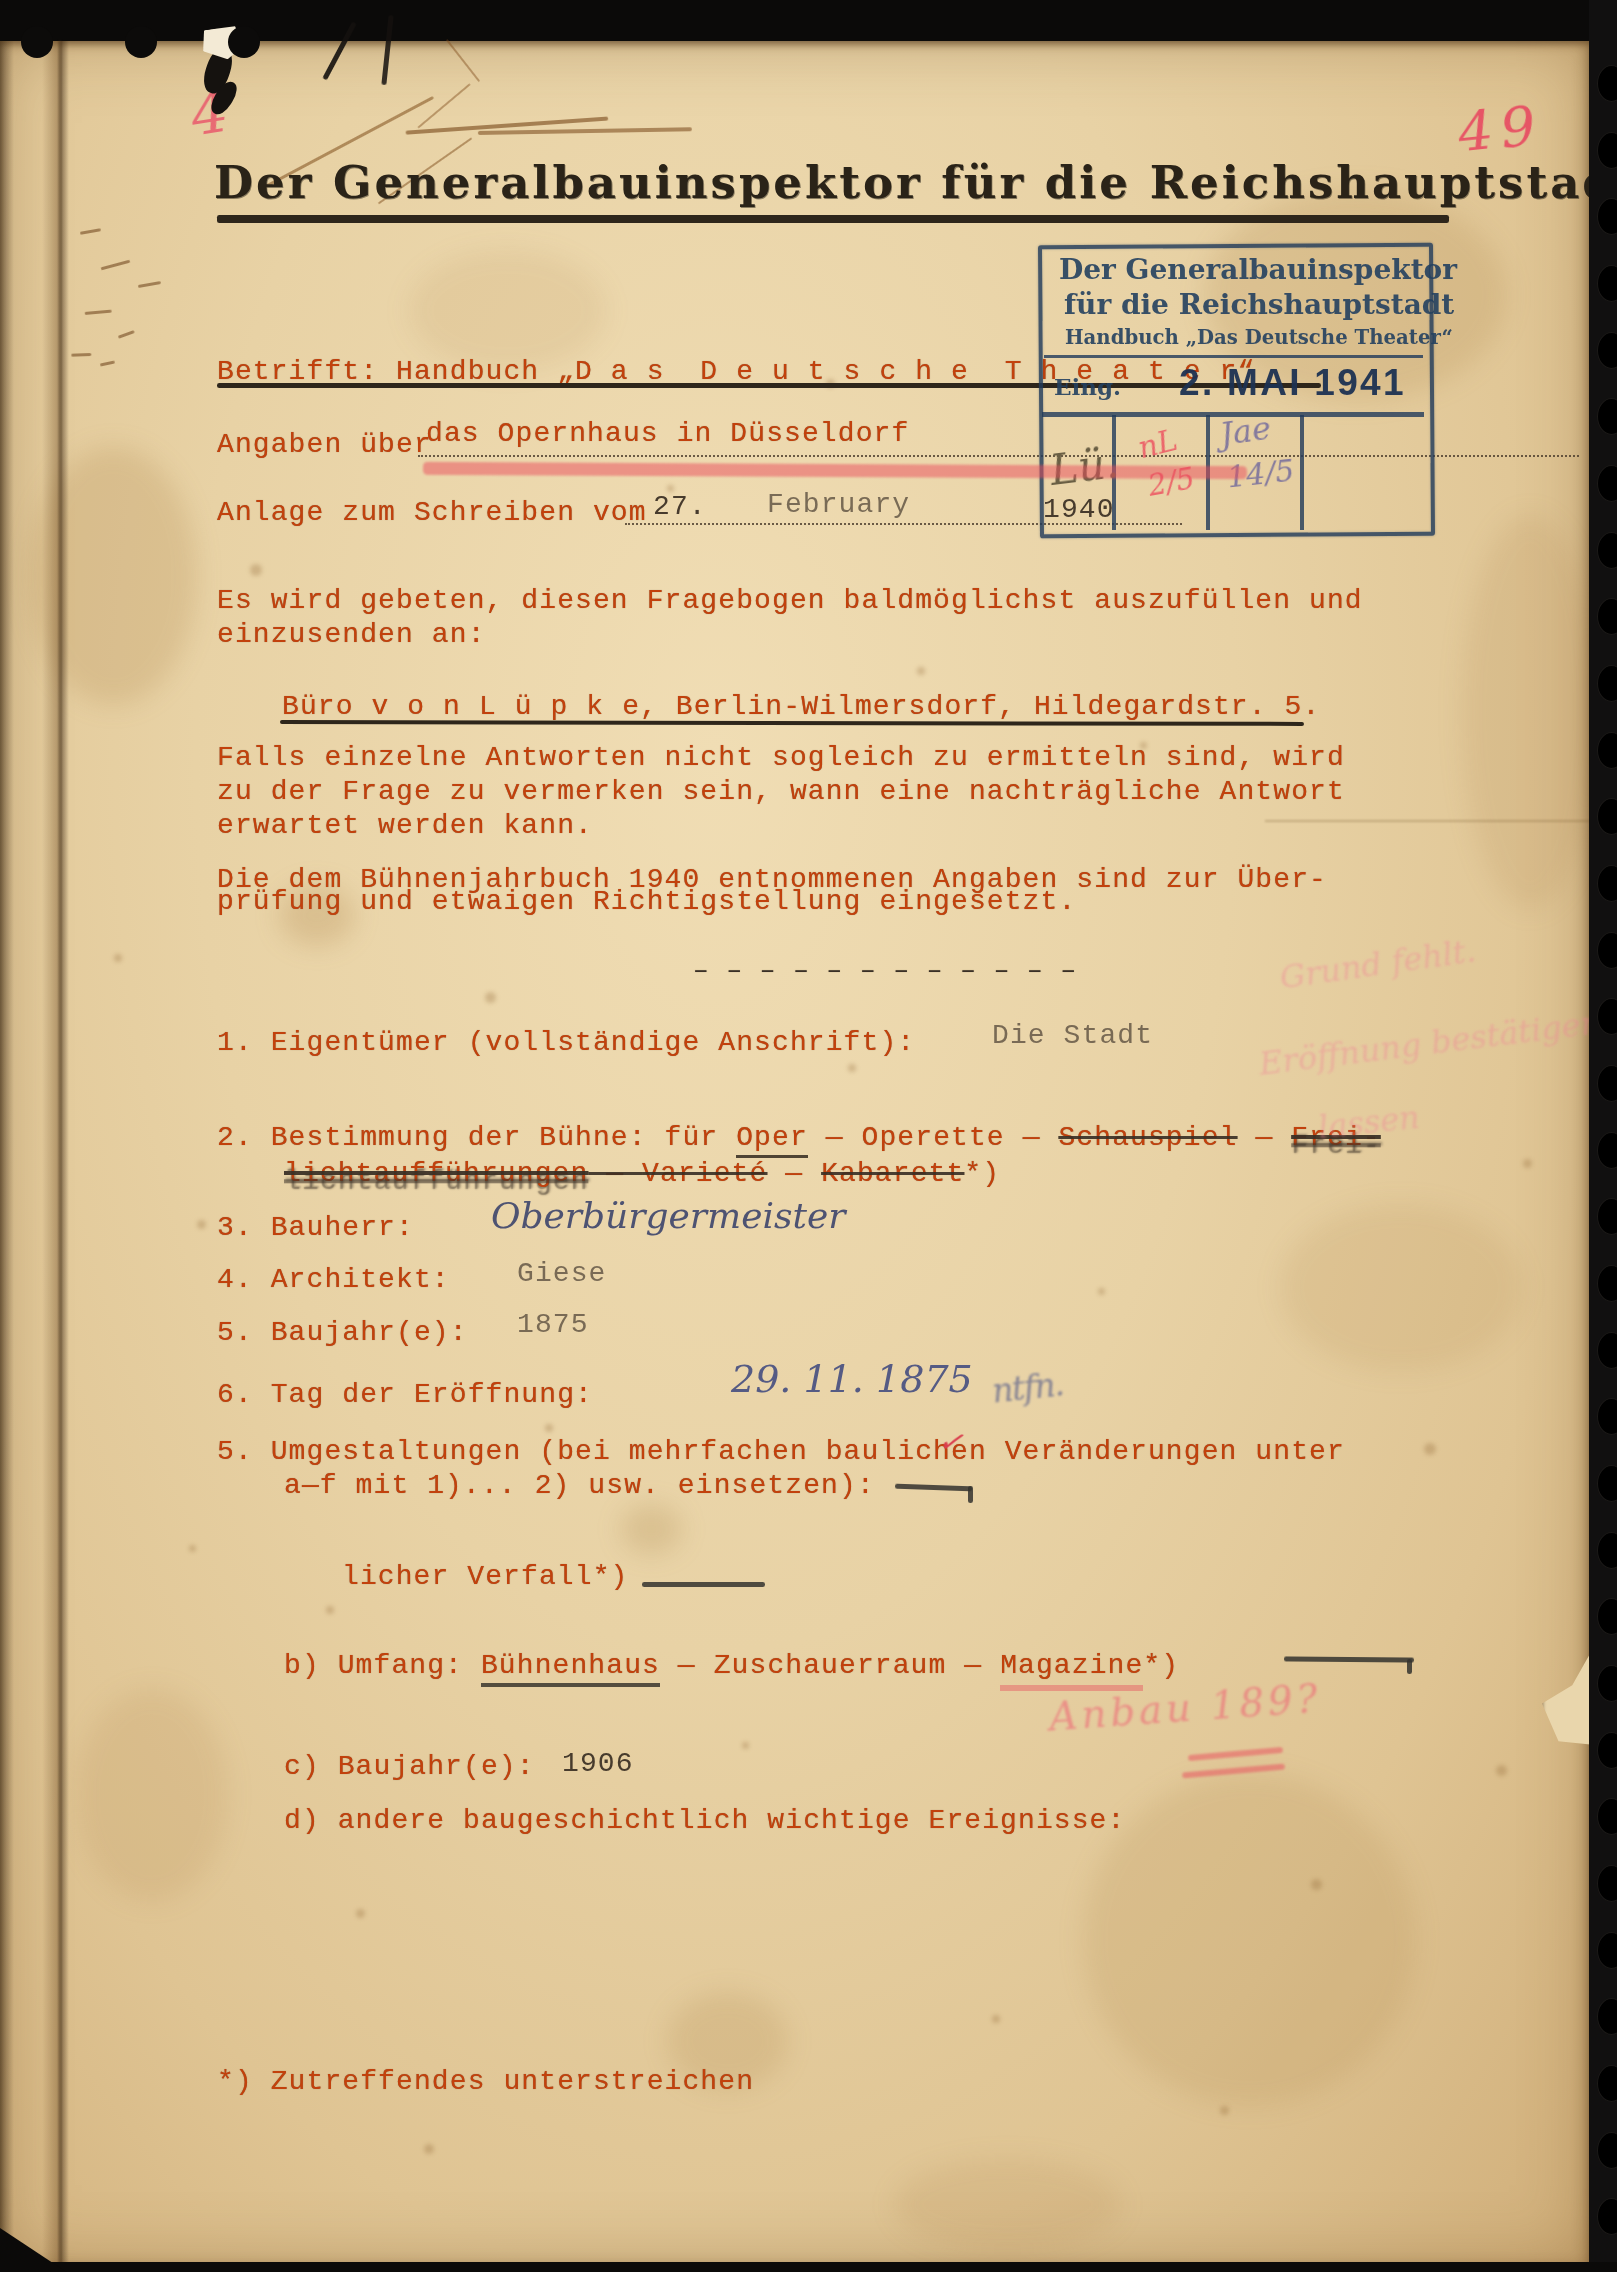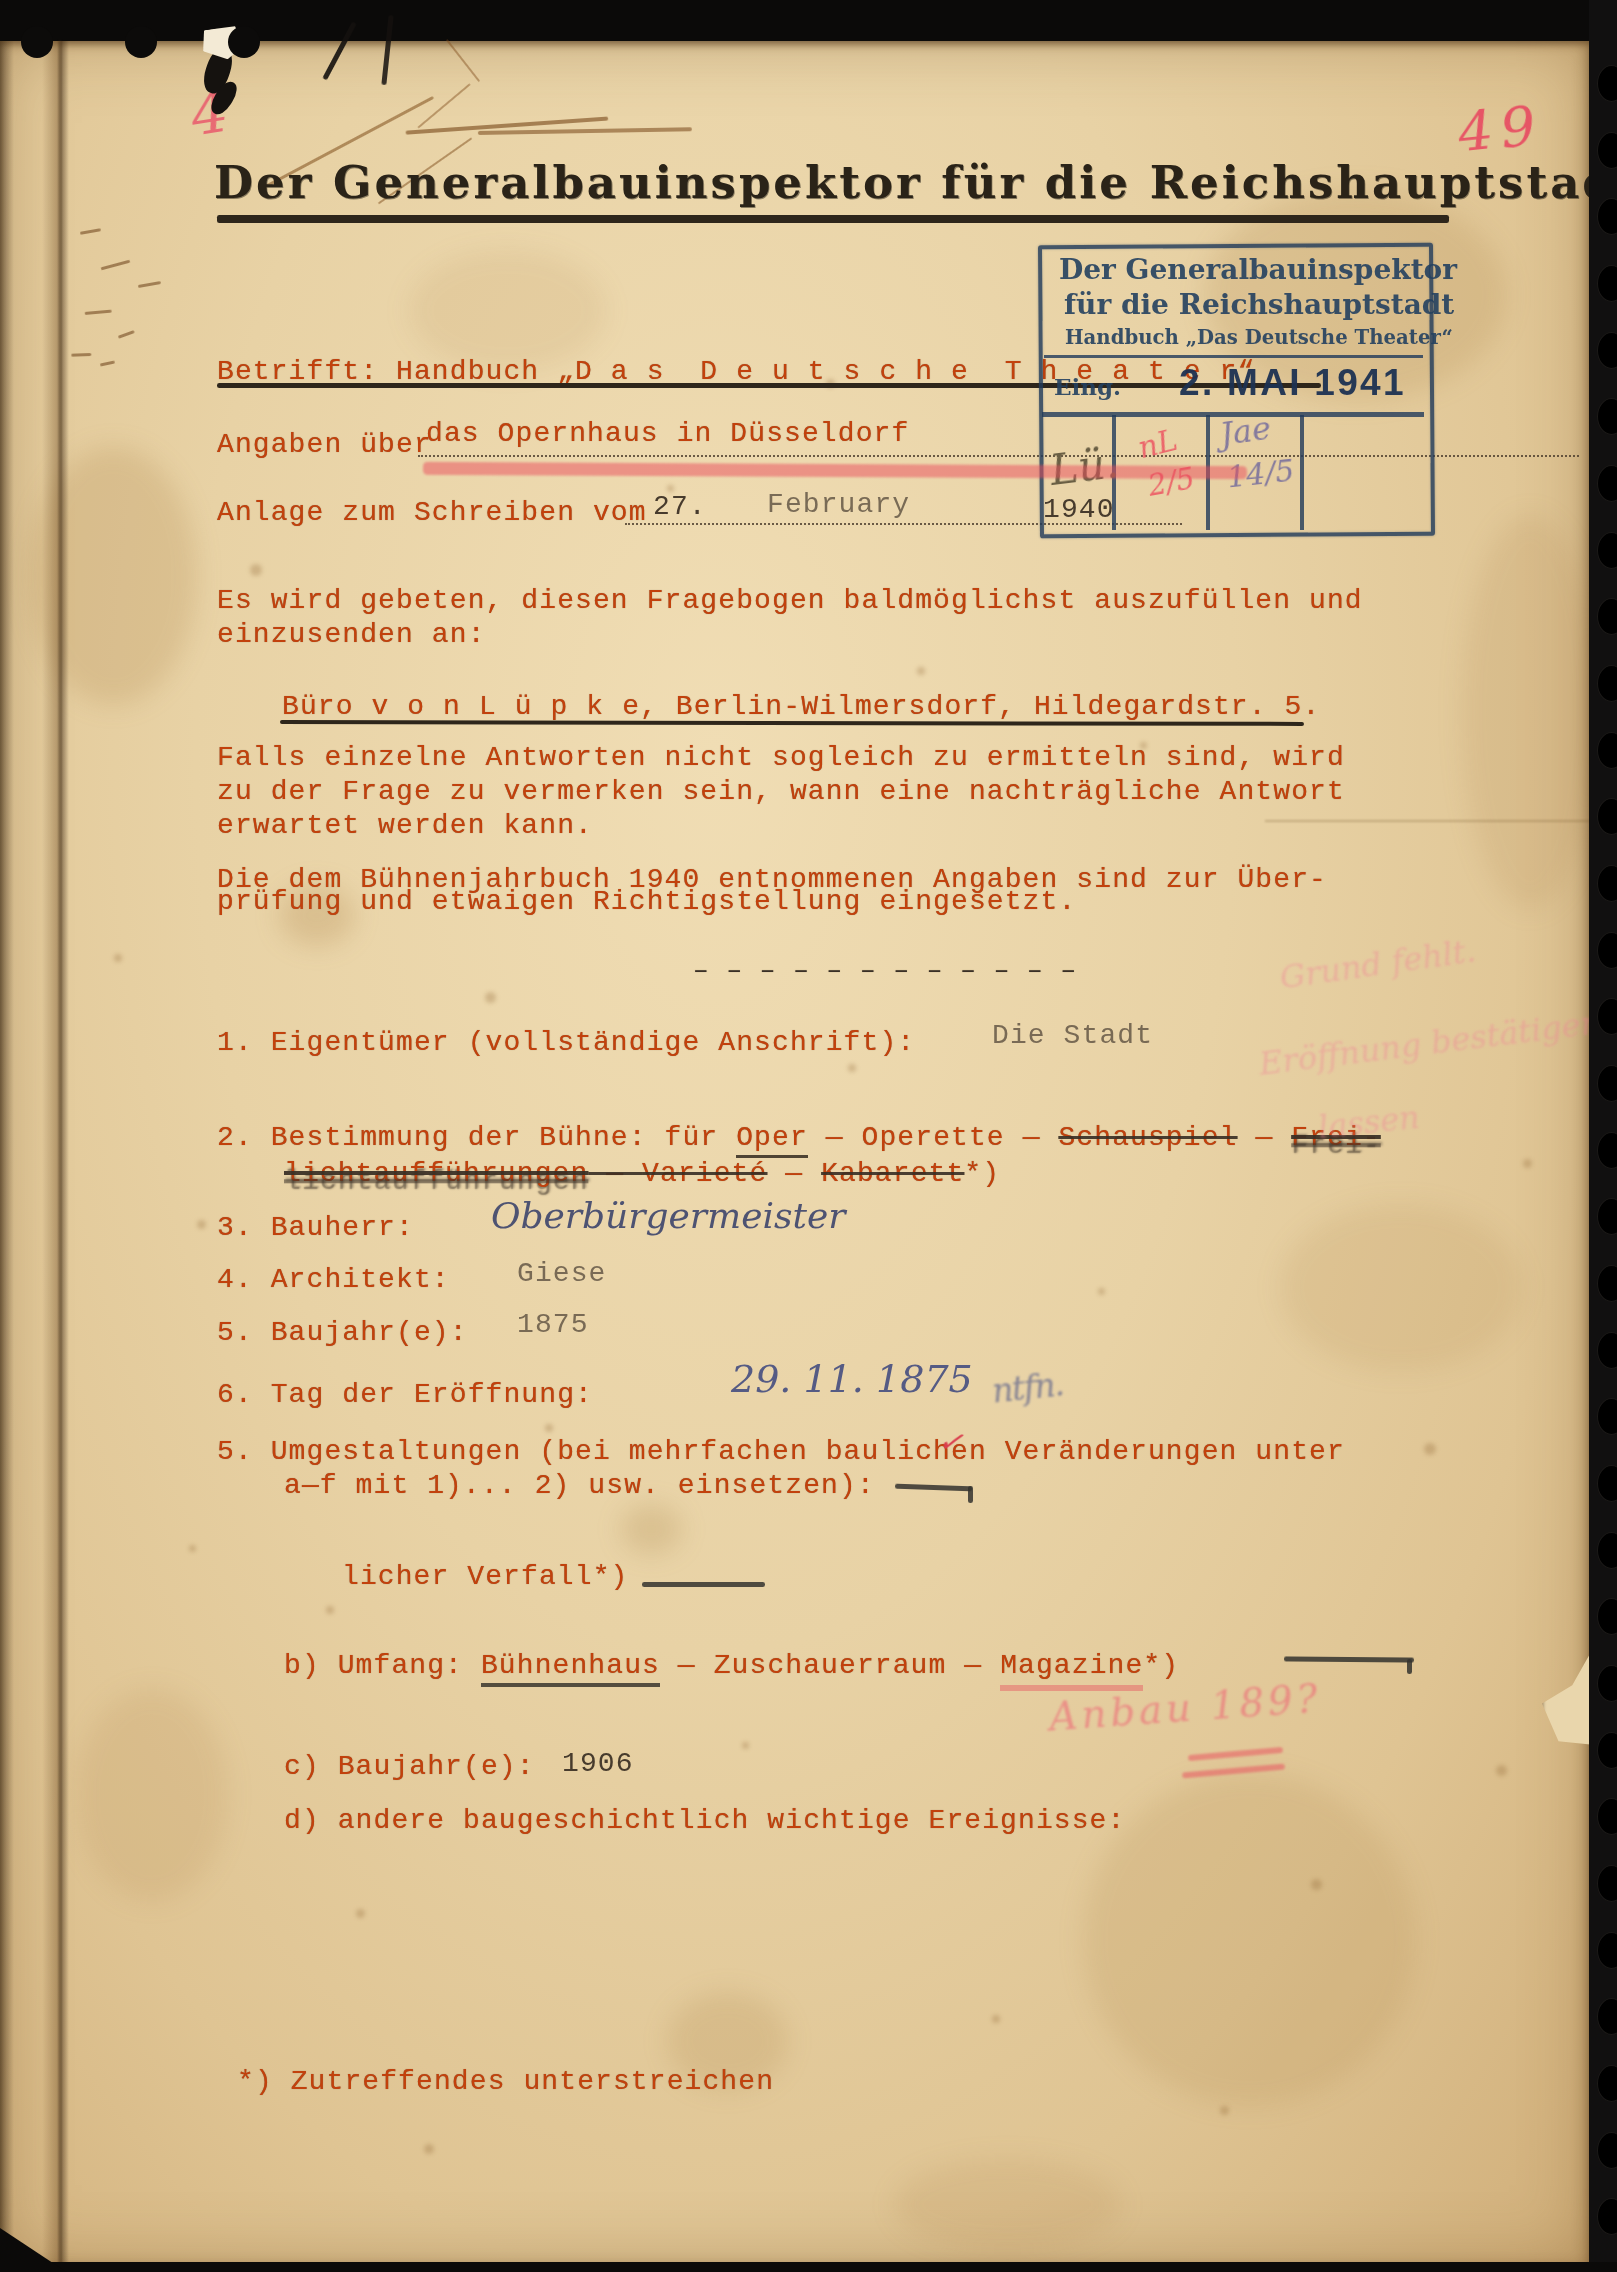"*) Zutreffendes unterstreichen" div.tl { margin-left: 20px -> none }
